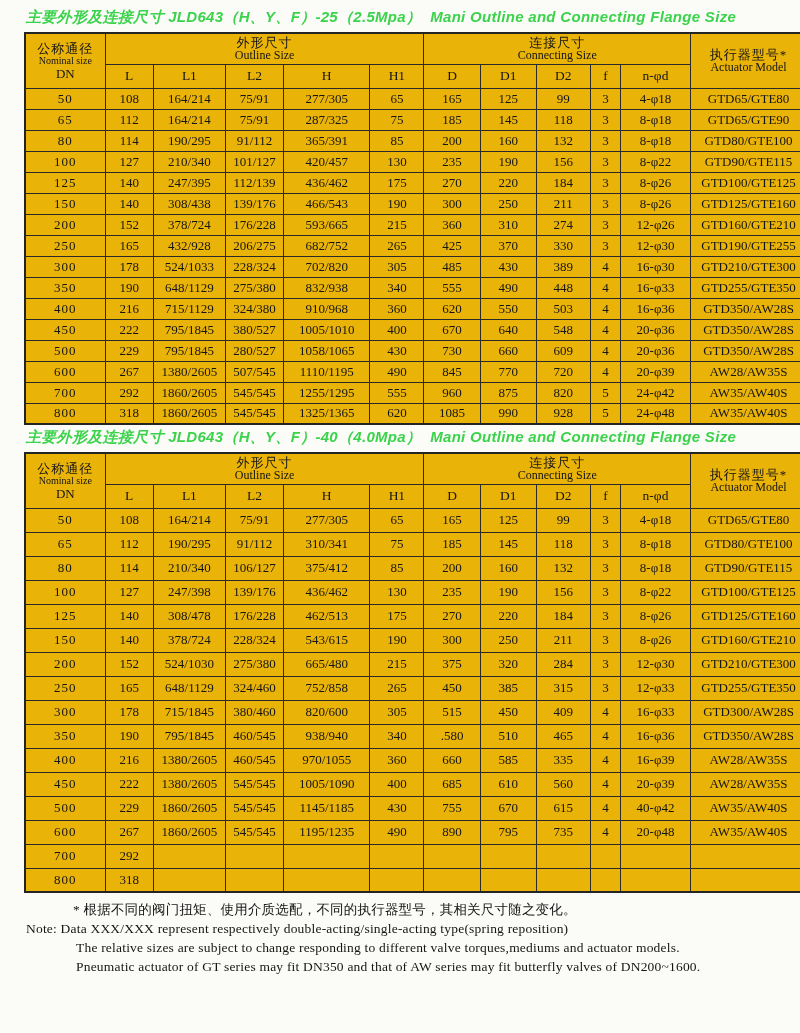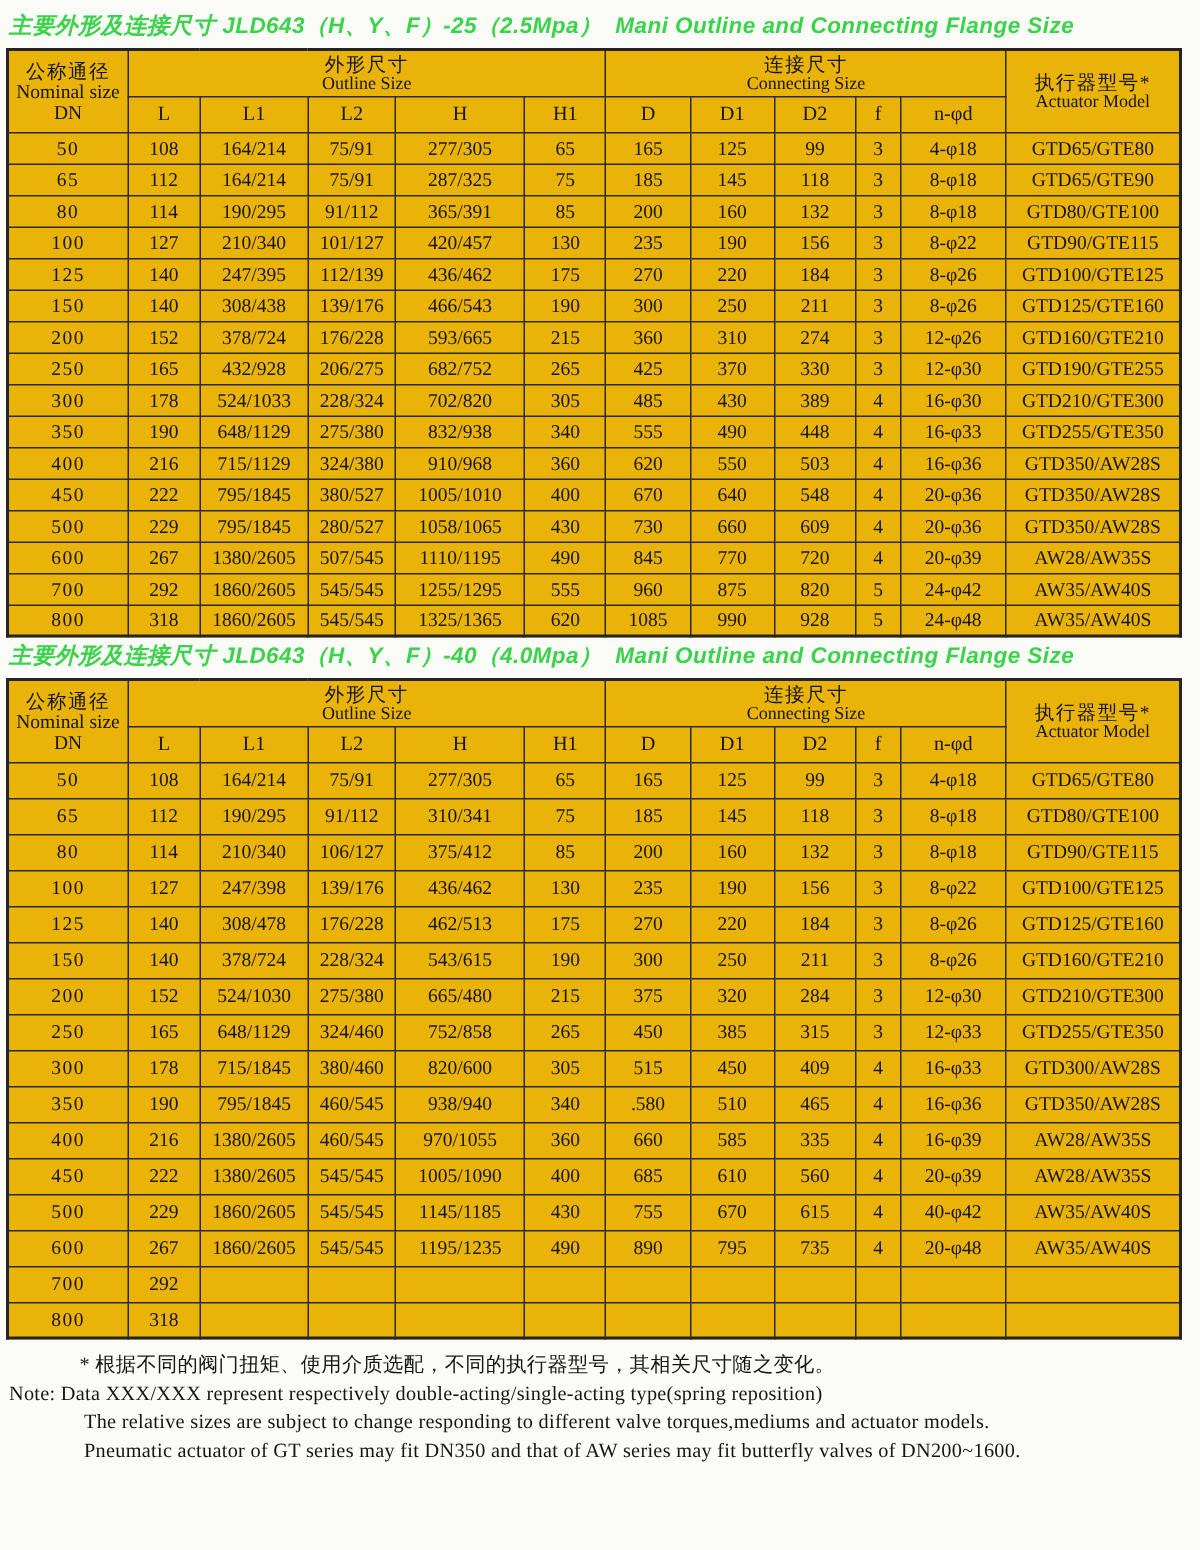"主要外形及连接尺寸 JLD643（H、Y、F）-25（2.5Mpa） Mani" .page { padding: 5px 8px 0 4px -> 5px 8px 0 24px }
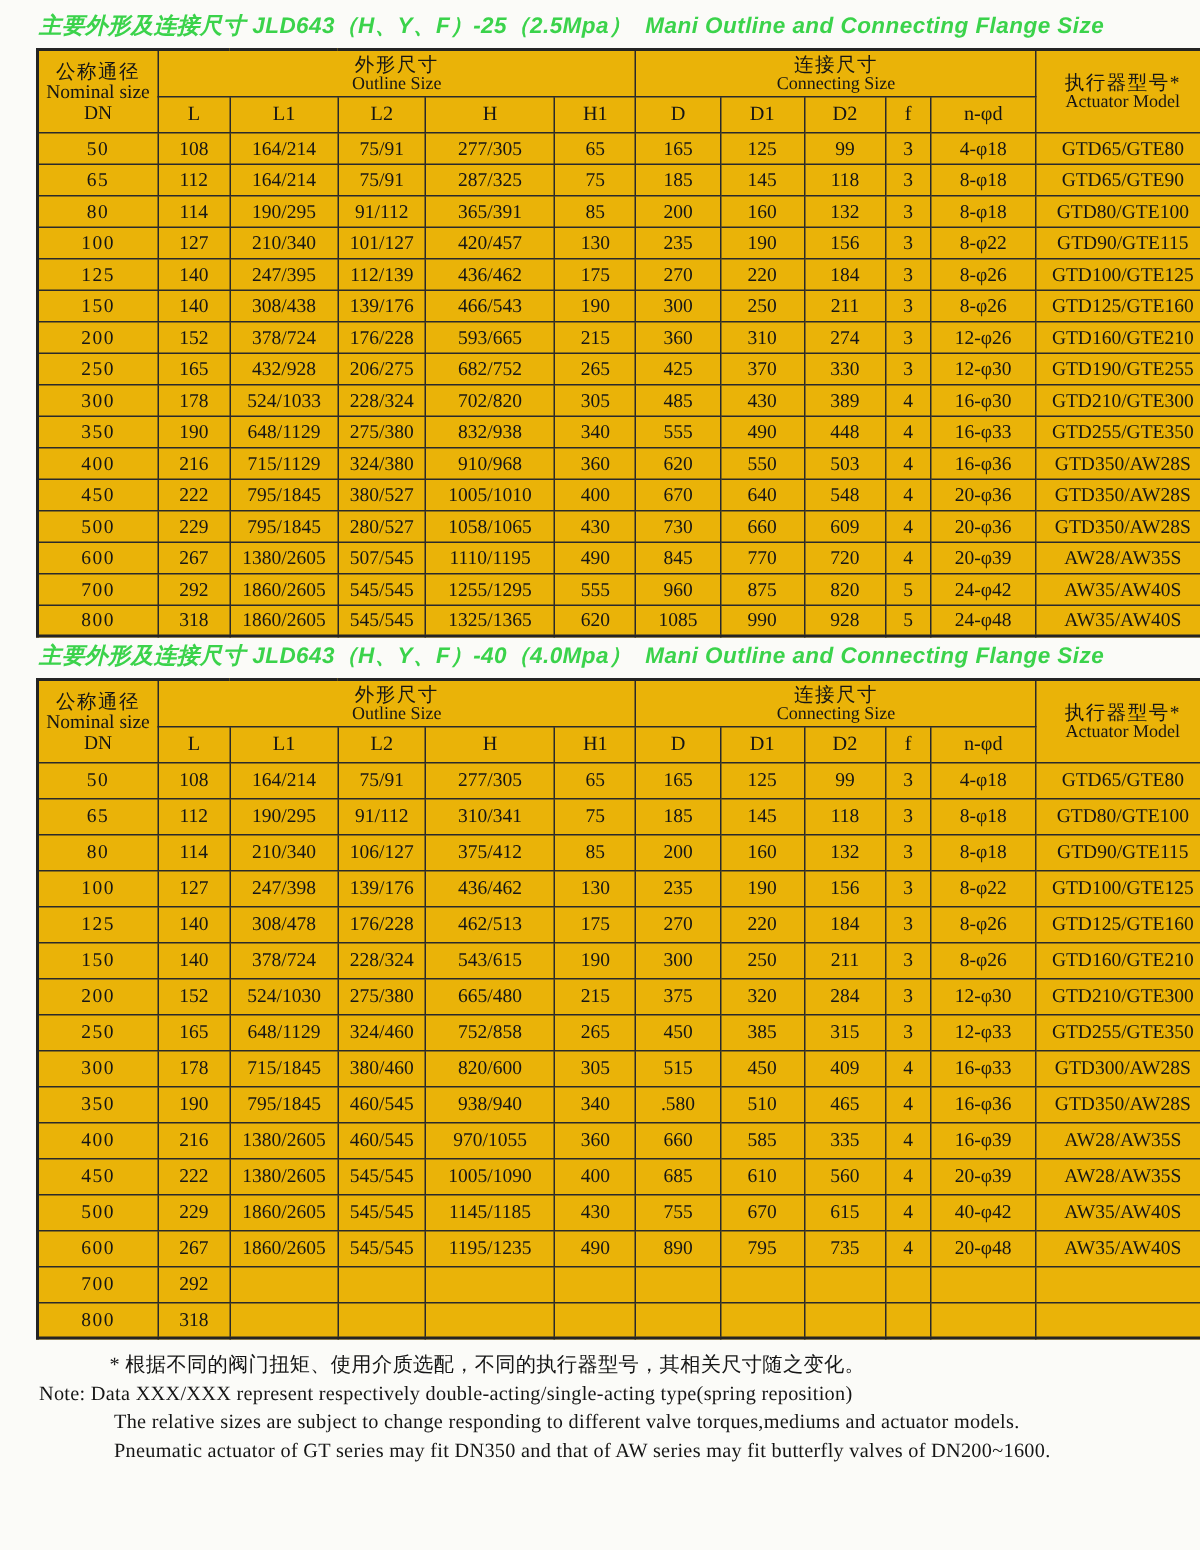"Nominal size" .dn-cell .en { font-size: 13px -> 10px }
